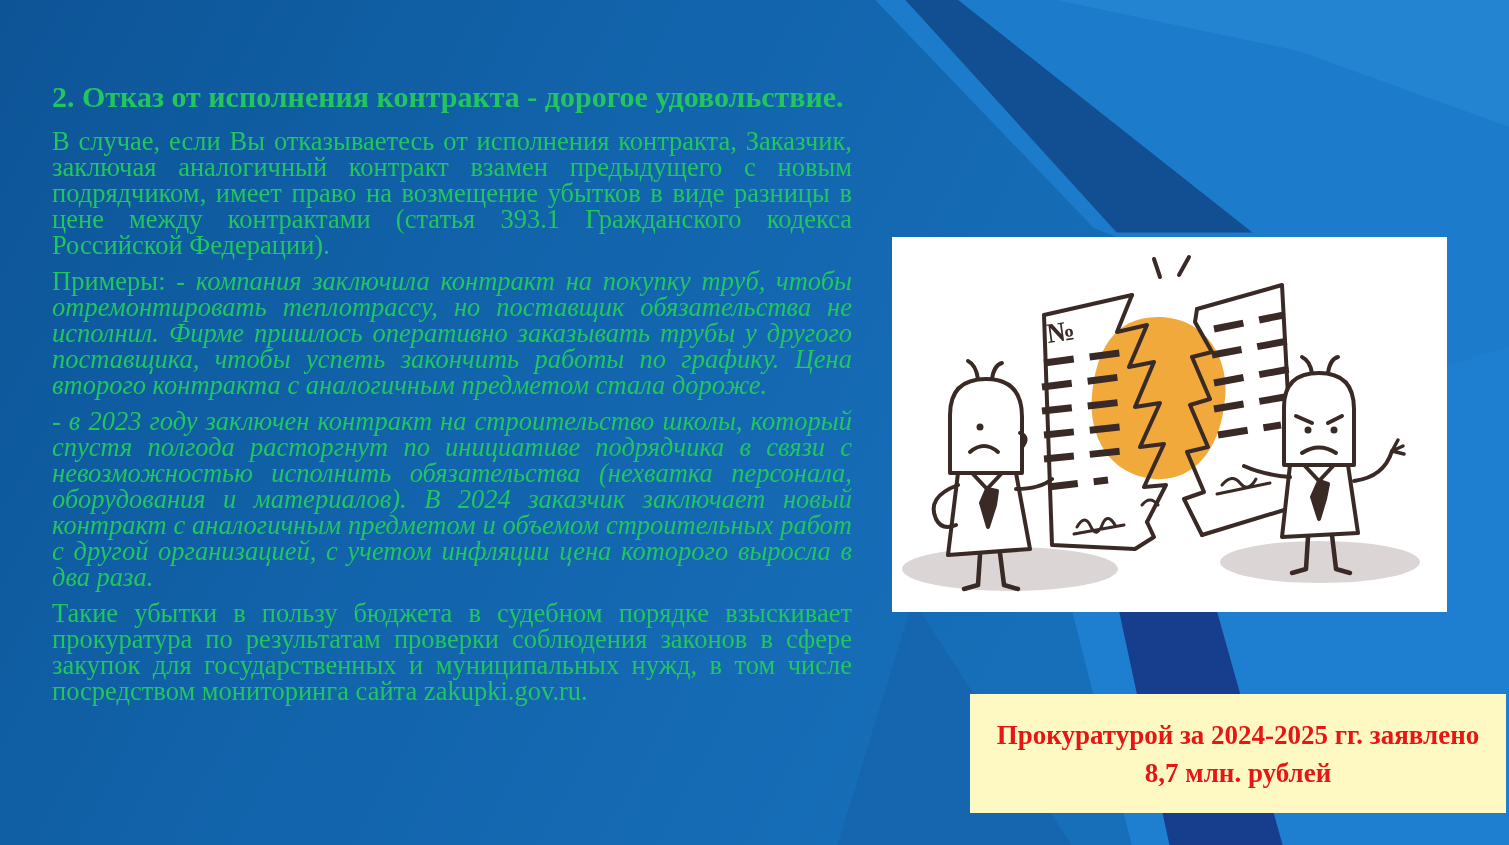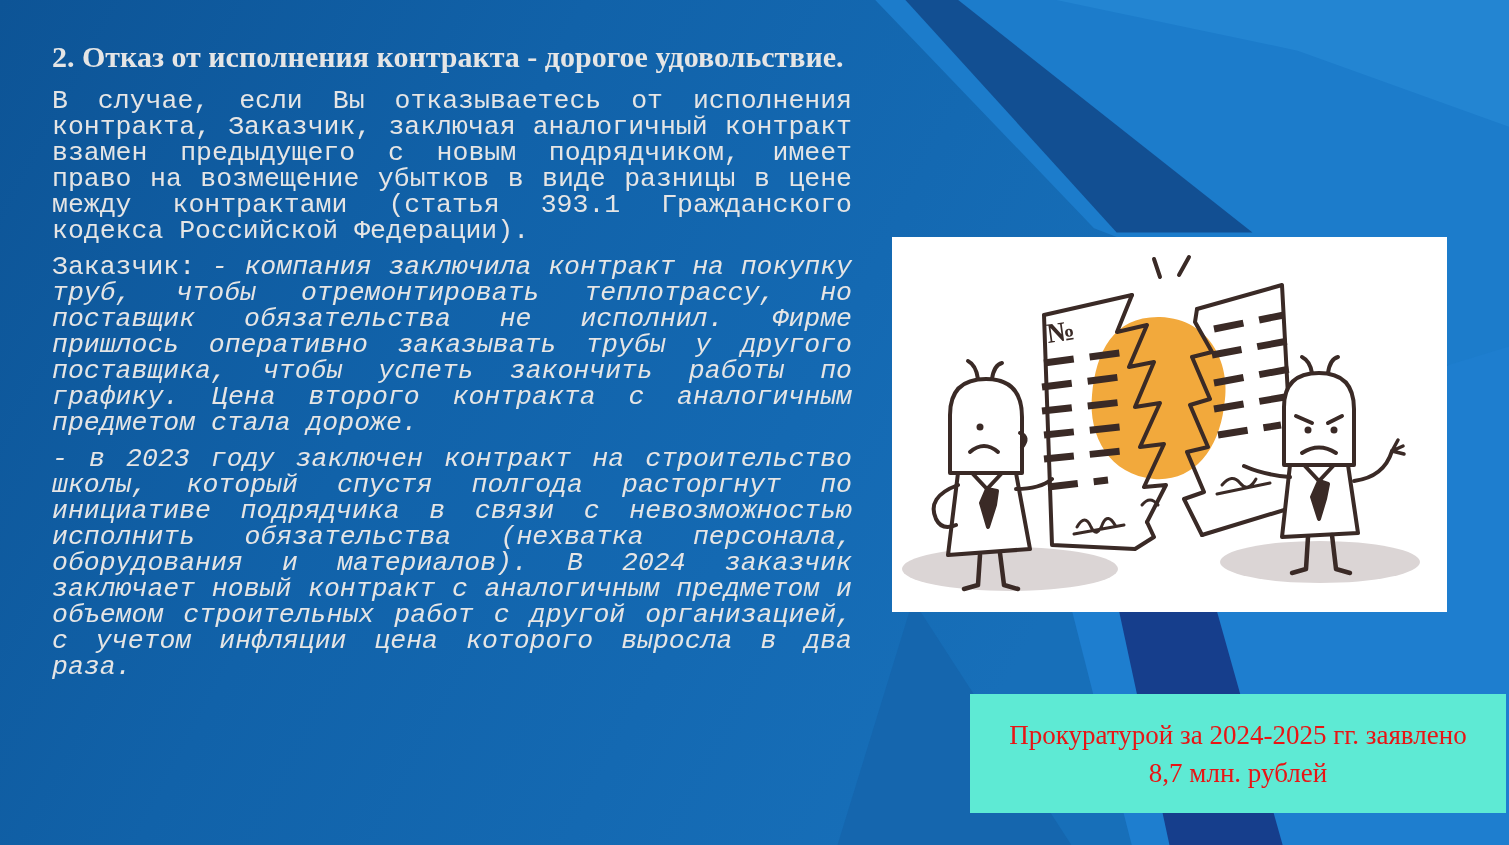"2. Отказ от исполнения контракта" div.text-col { color: #e5e5e5 -> #22c55e; margin-top: none -> 40px }
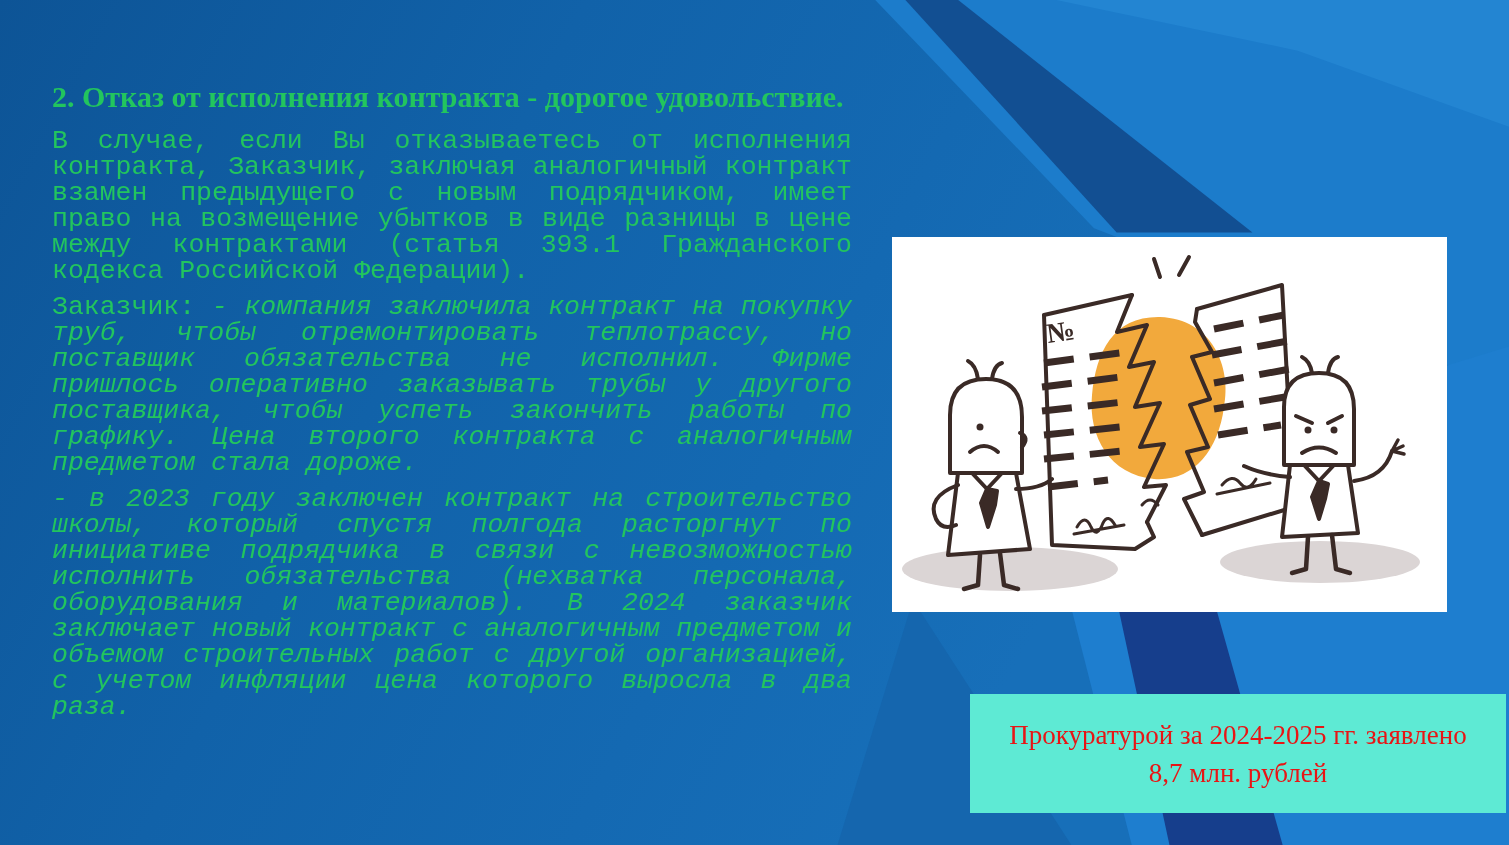"В случае, если Вы отказываетесь" p.body { font-family: Liberation Mono, monospace -> none }
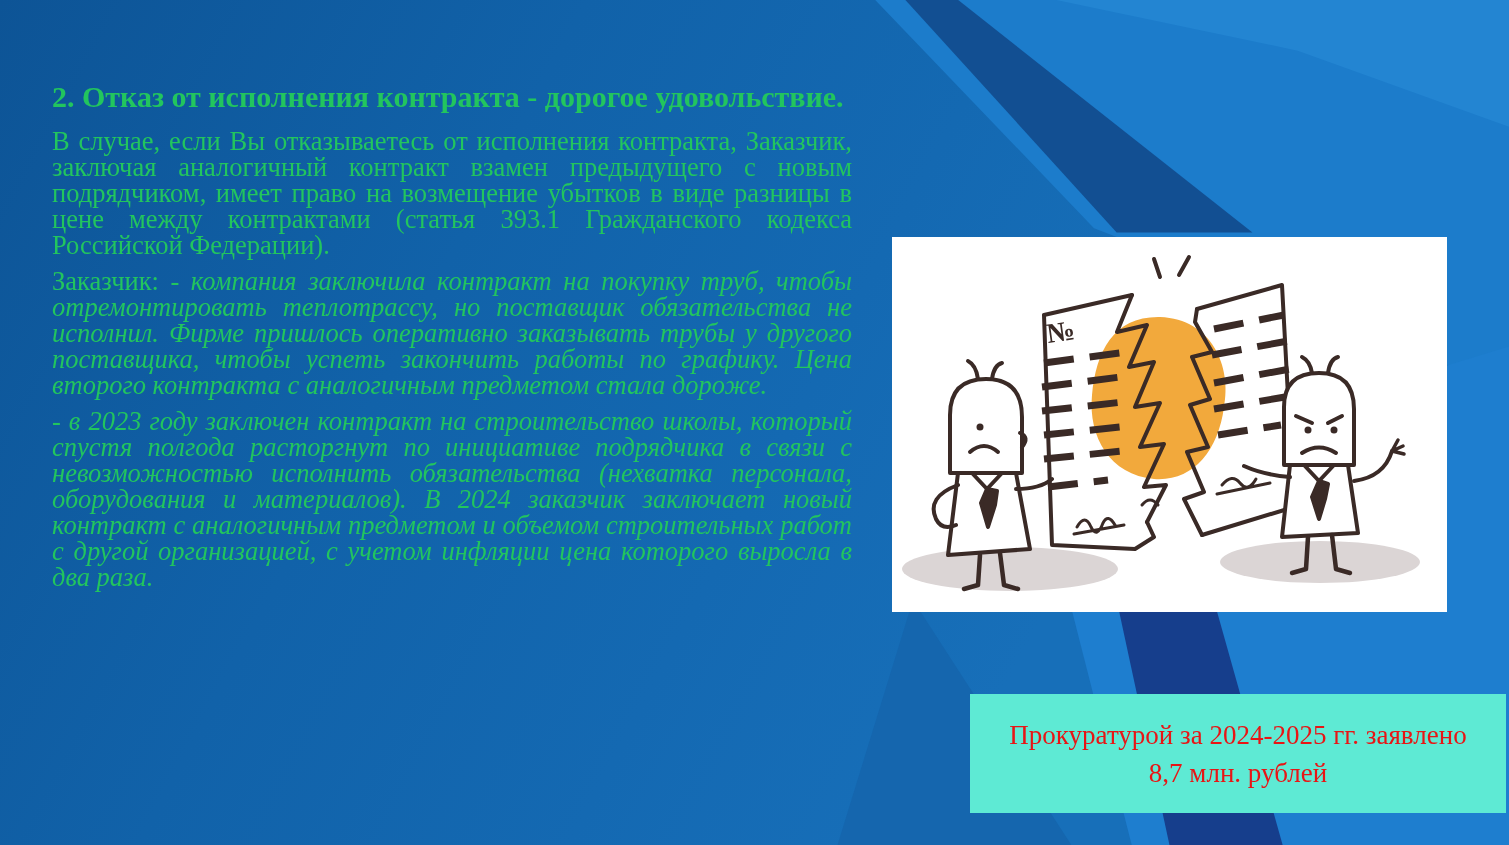"Заказчик:" span { text: Заказчик -> Примеры }
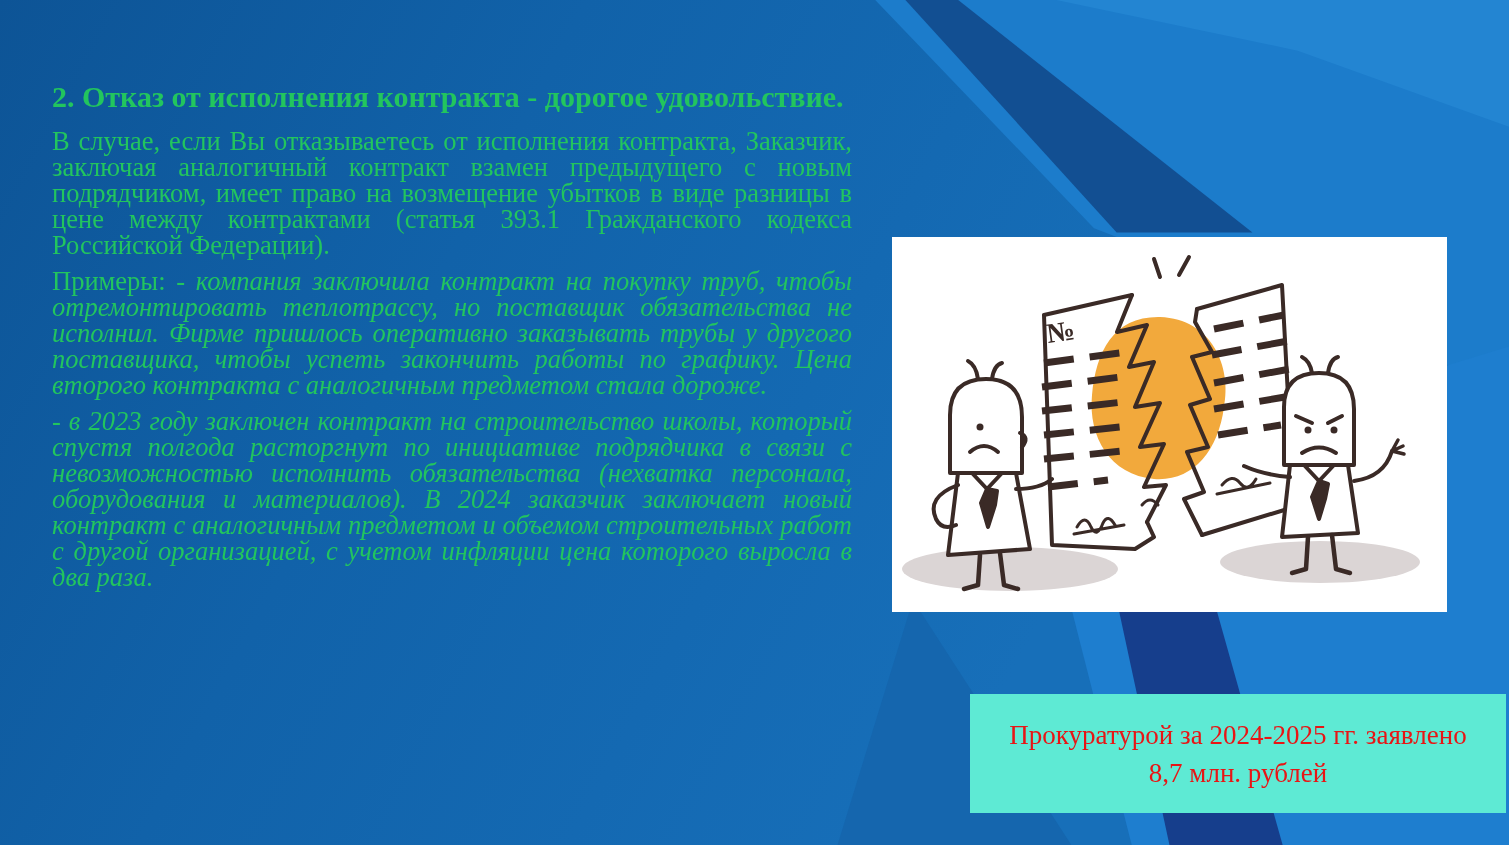"Такие убытки в пользу бюджета" p.body { html: none -> <p>Такие убытки в пользу бюджета в судебном порядке взыскивает прокуратура по результатам проверки соблюдения законов в сфере закупок для государственных и муниципальных нужд, в том числе посредством мониторинга сайта zakupki.gov.ru.</p> }
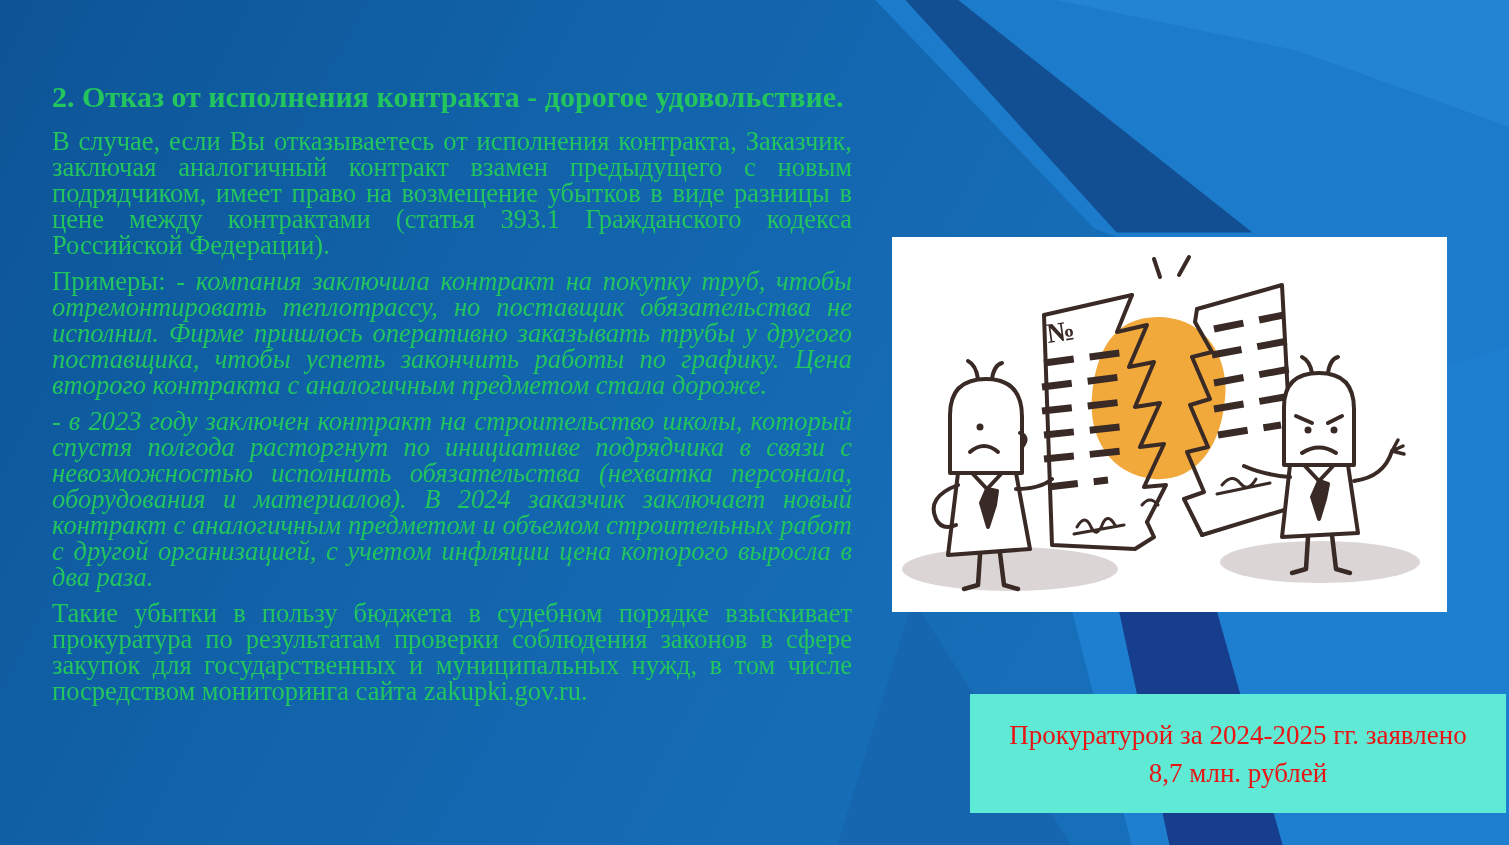"Прокуратурой за 2024-2025 гг. заявлено" .stat-box { background: #5eead4 -> #fef9c3; font-weight: normal -> bold }
